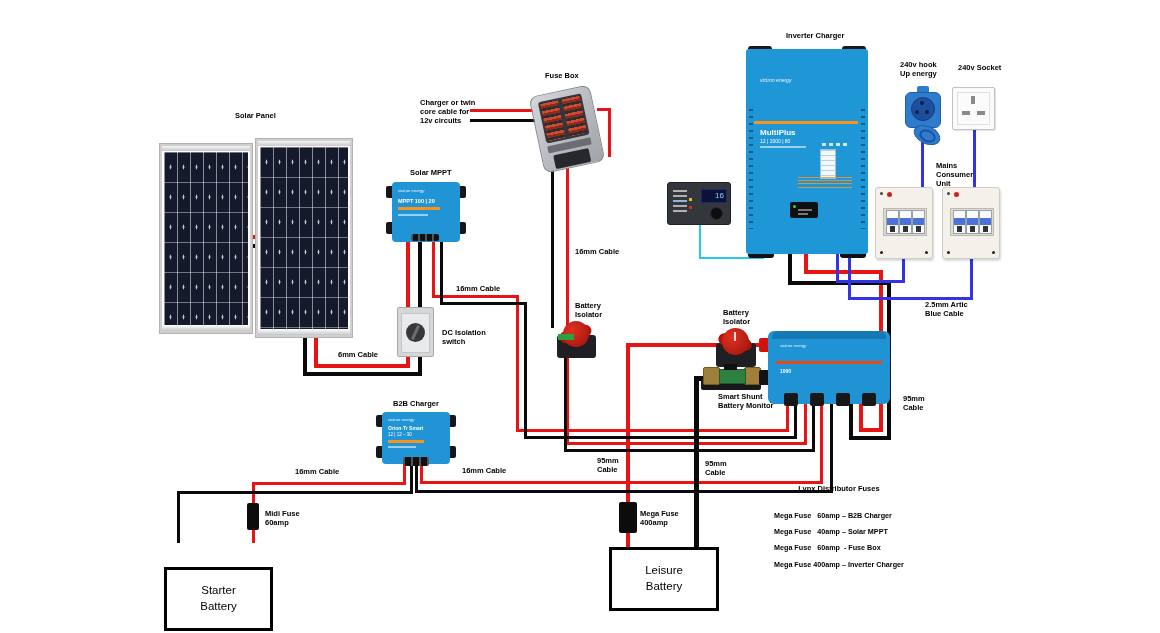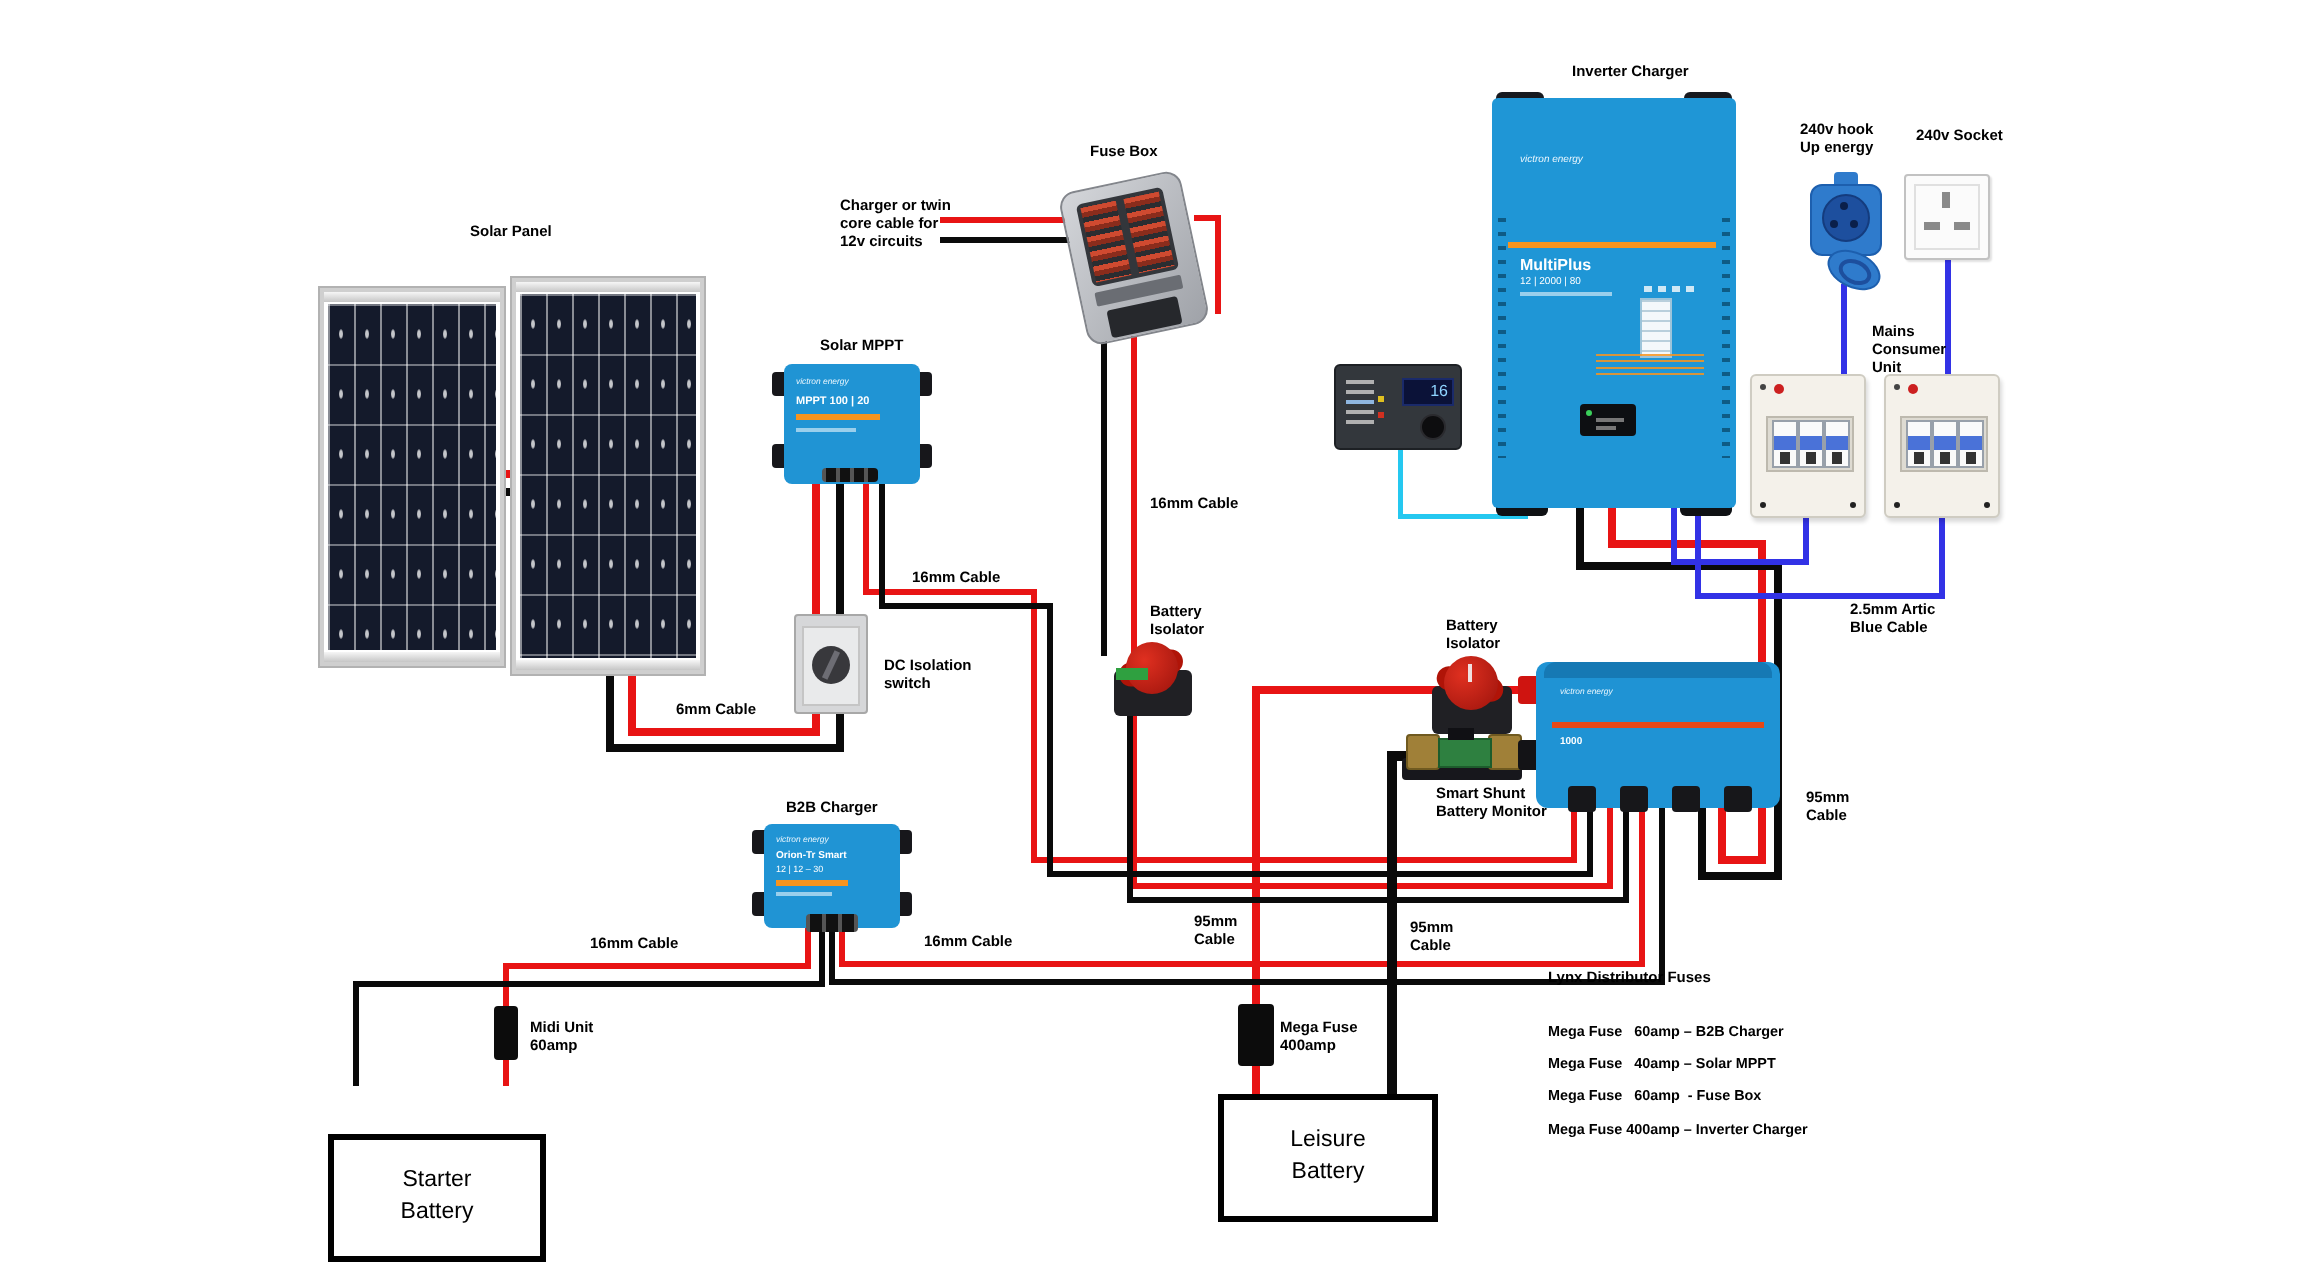"Lynx Distributor Fuses" div { text-align: none -> center }
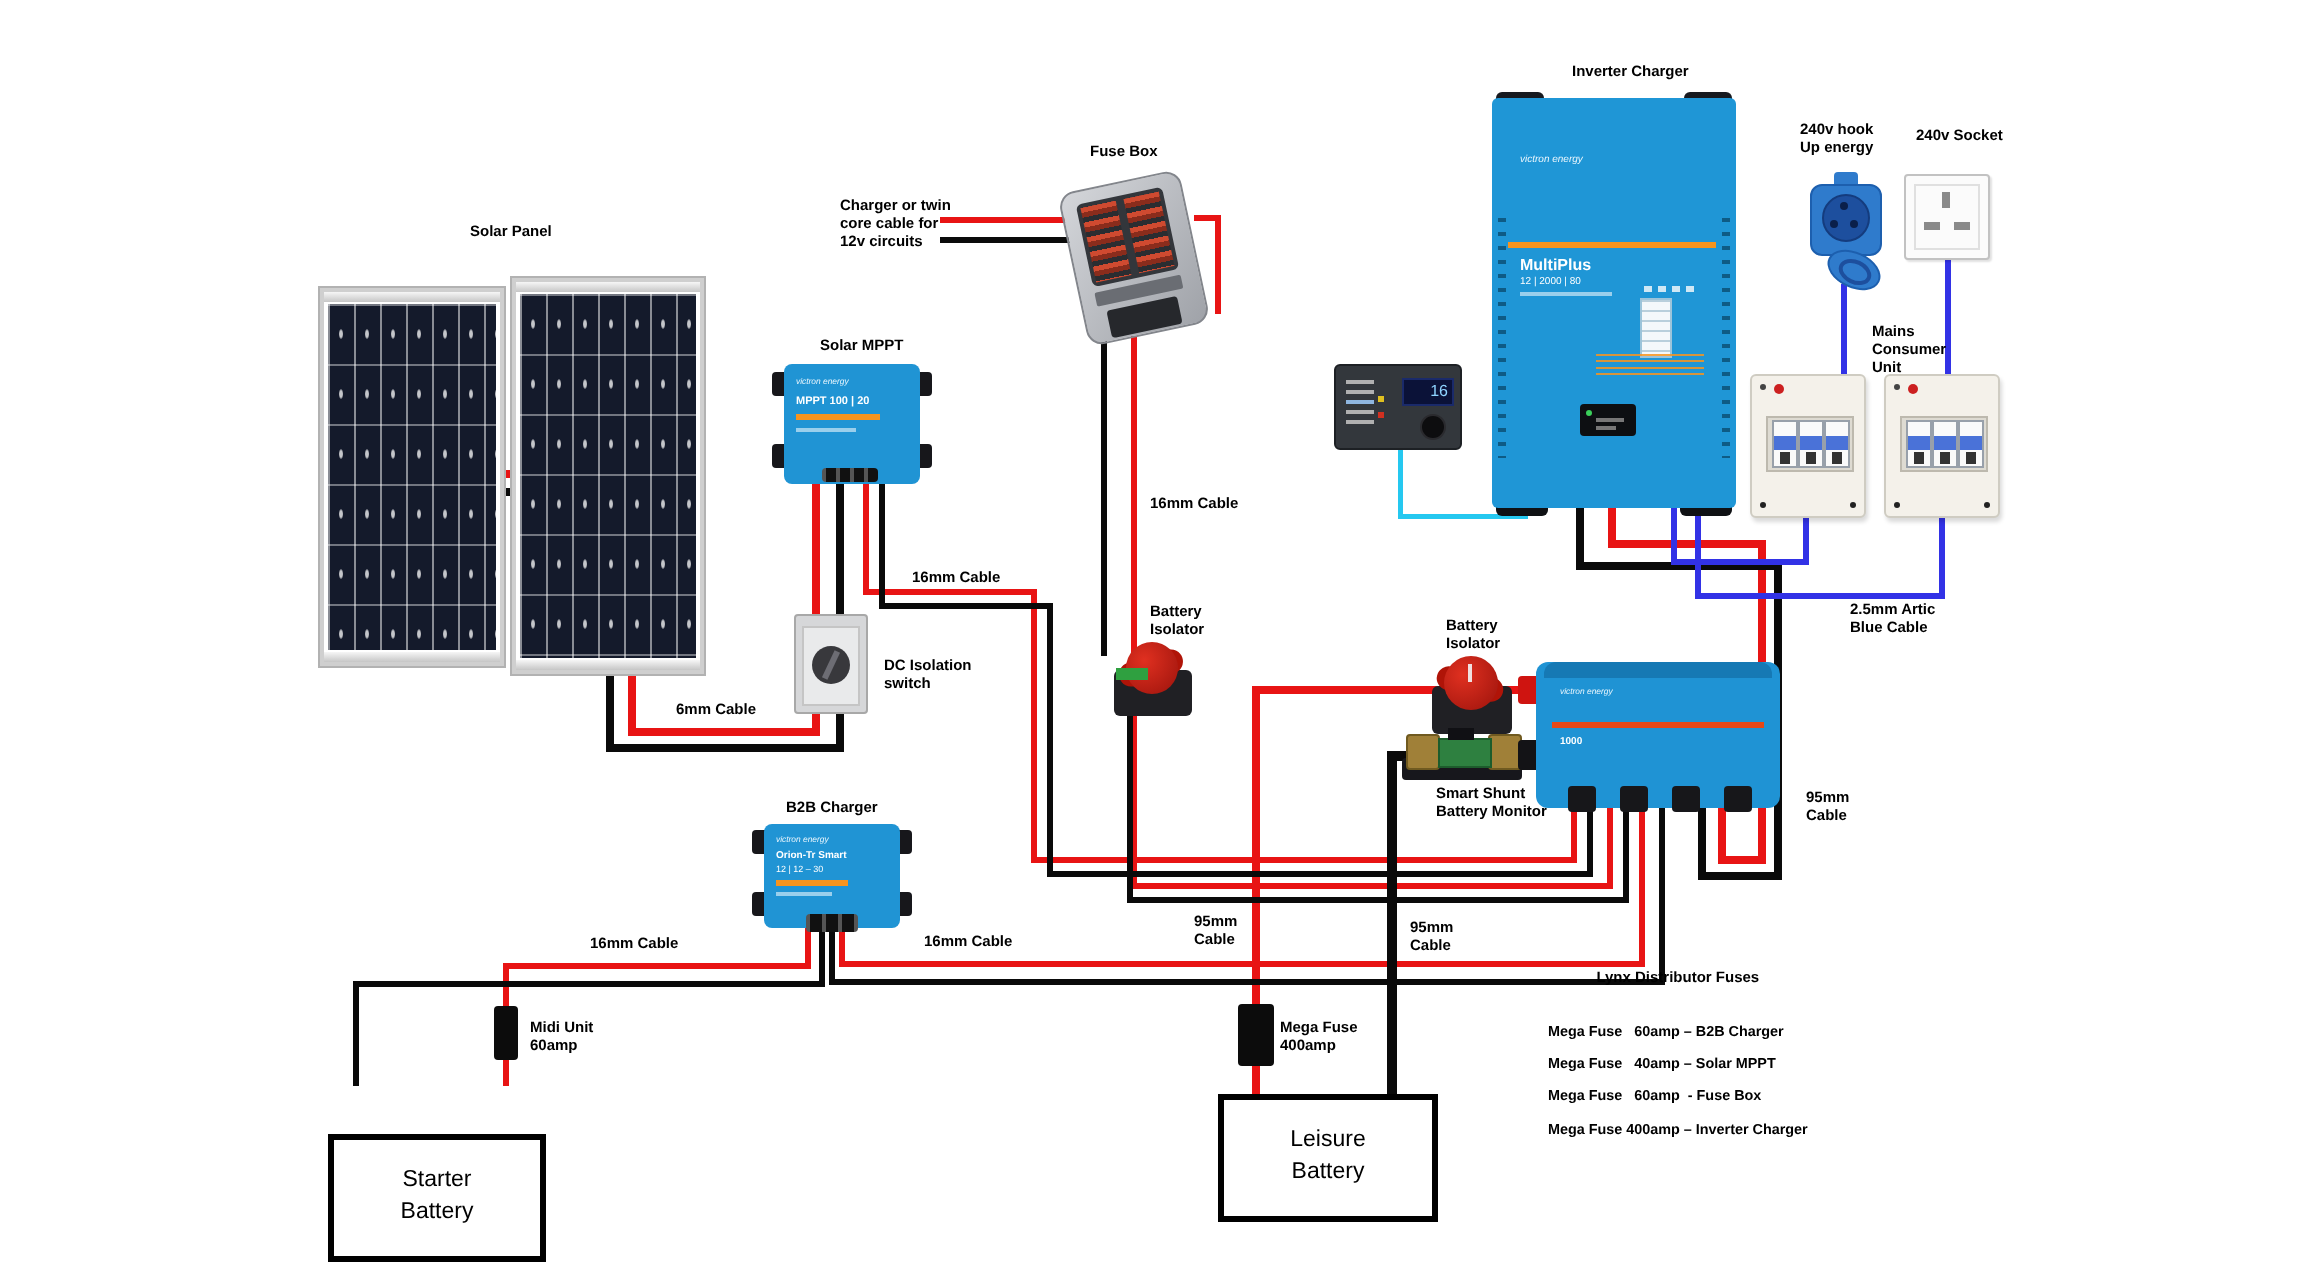"Midi Unit" div.lbl { text: Unit -> Fuse }
